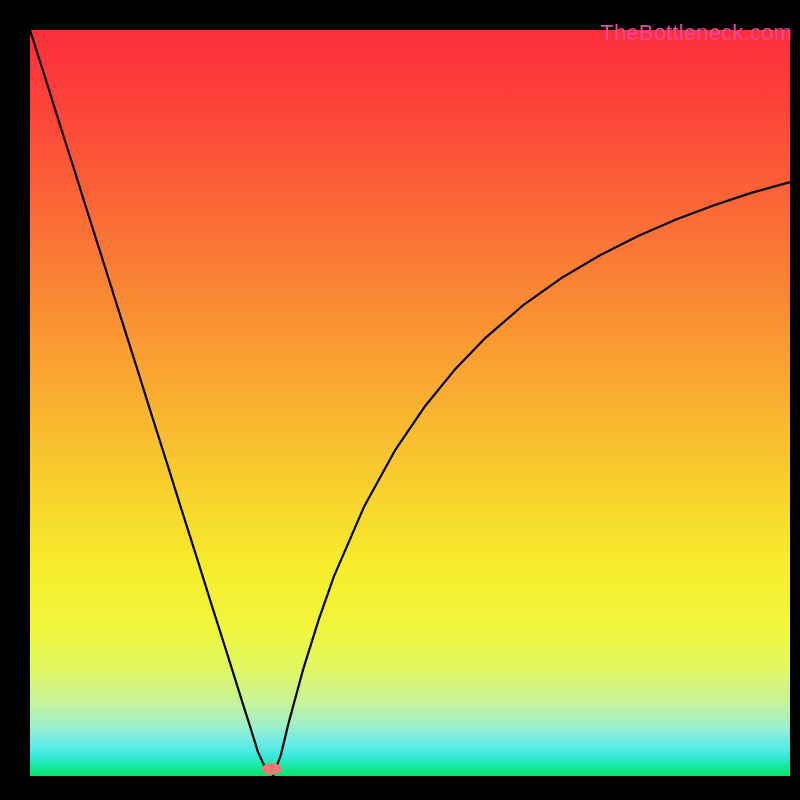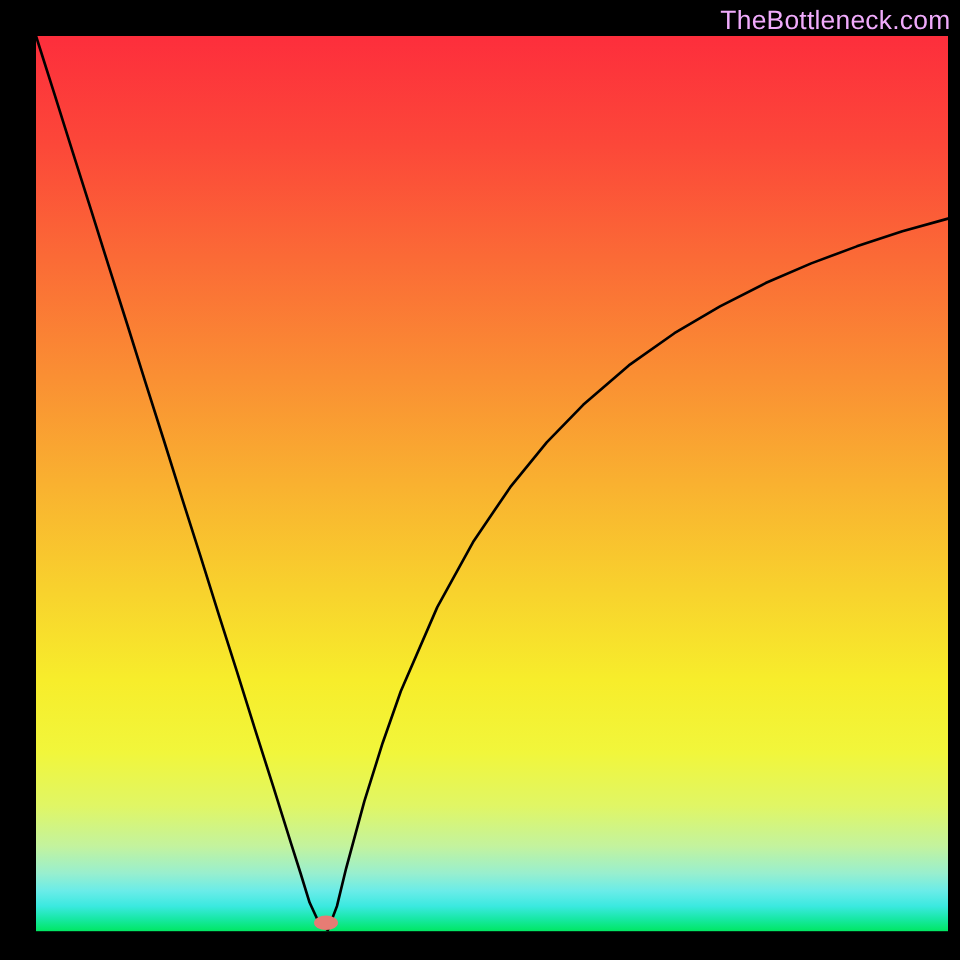"TheBottleneck.com" .attribution { color: #f0abfc -> #ec4899; top: 4px -> 20px }
